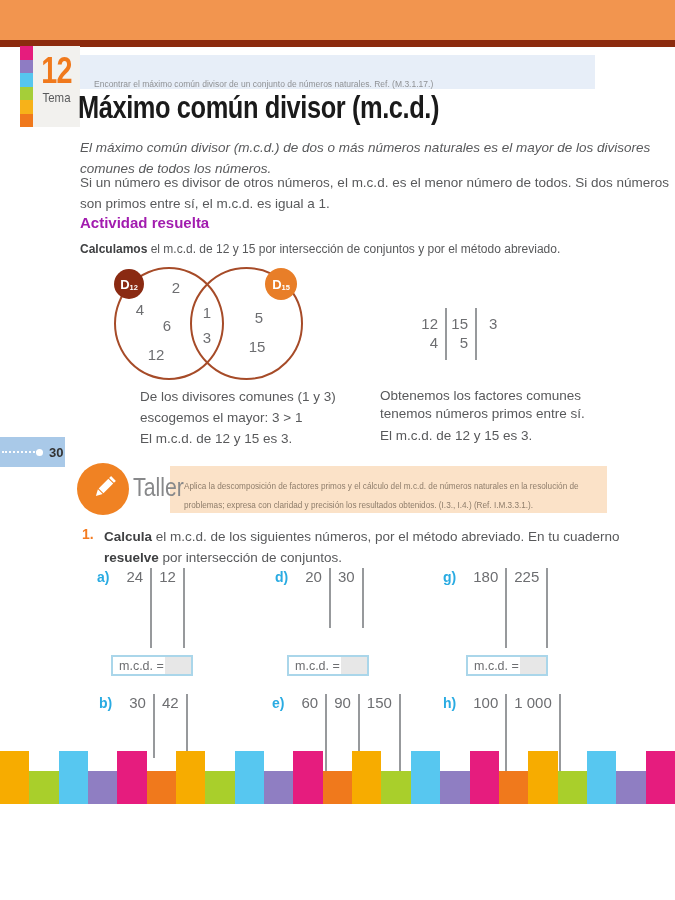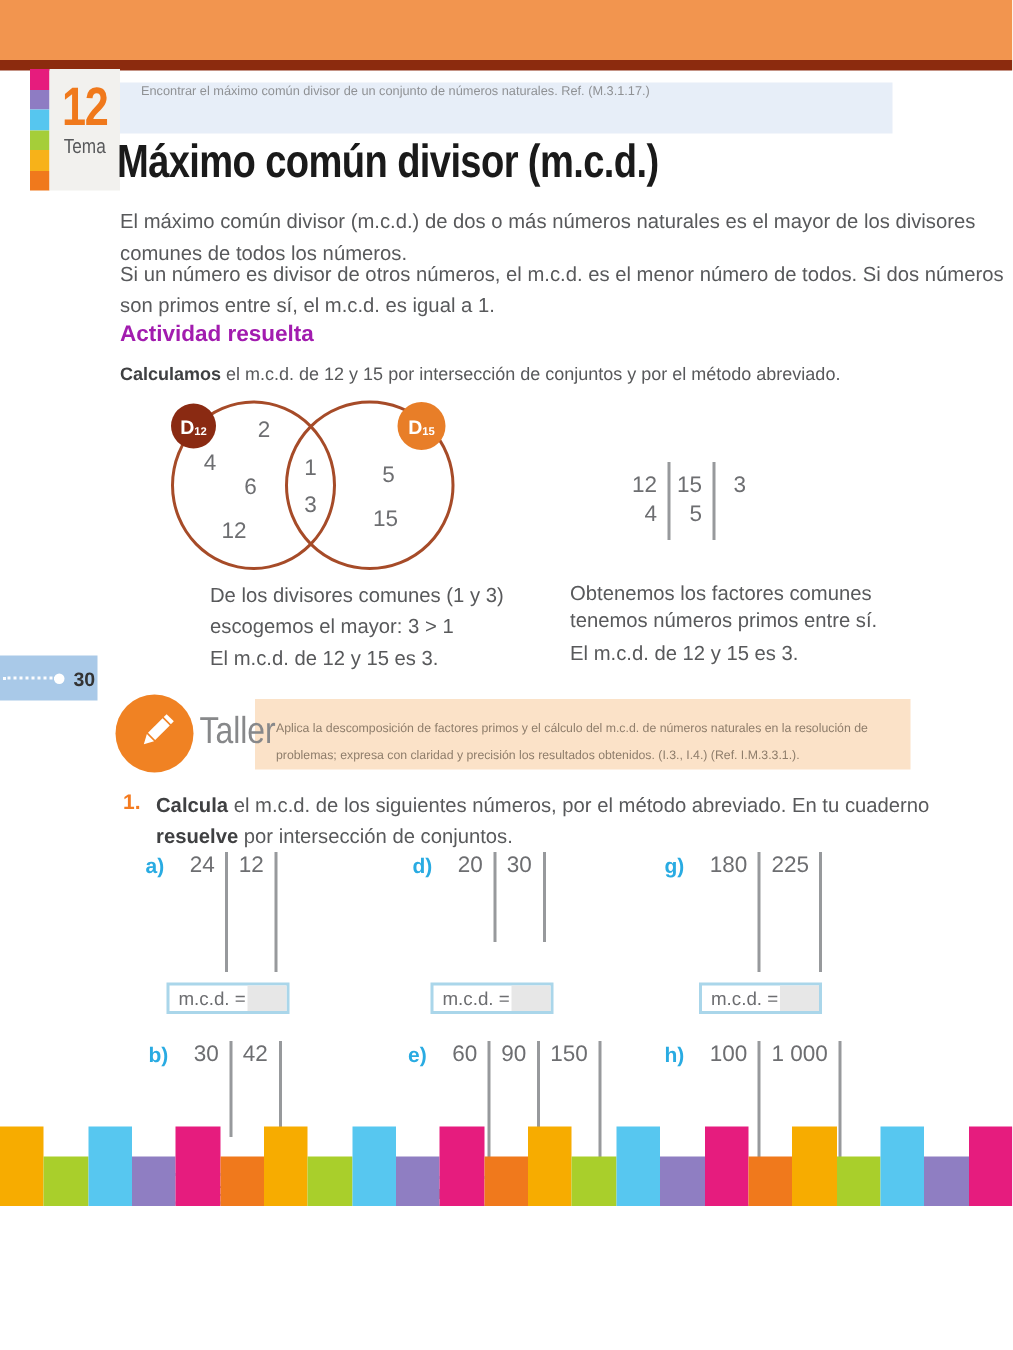"Encontrar el máximo común divisor" .ref-strip { align-items: flex-start -> flex-end }
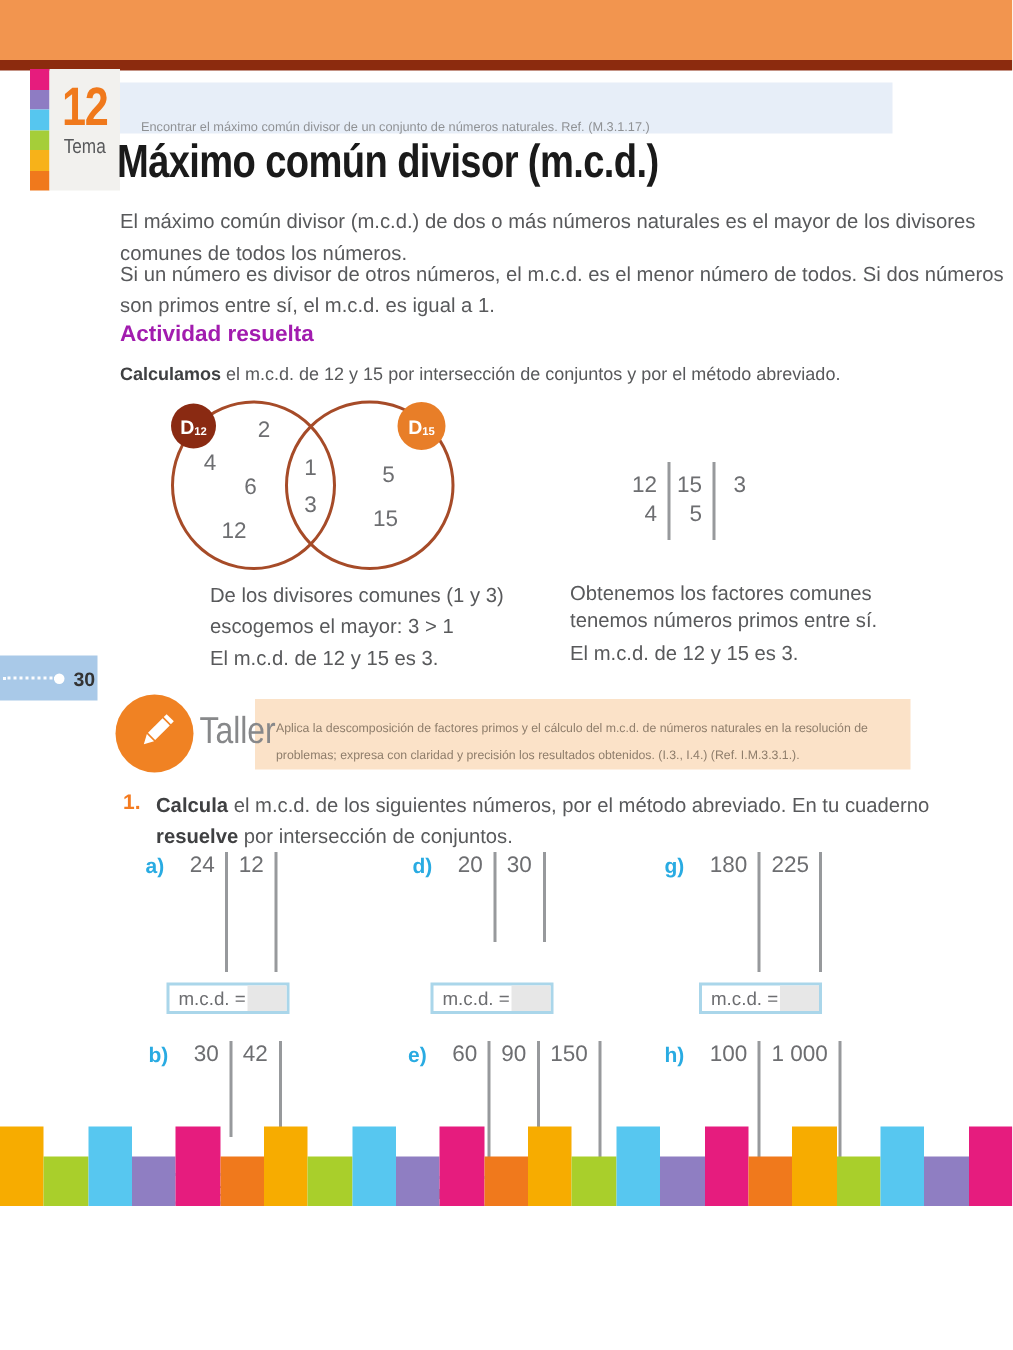"El máximo común divisor (m.c.d.)" .p1 { font-style: none -> italic }
